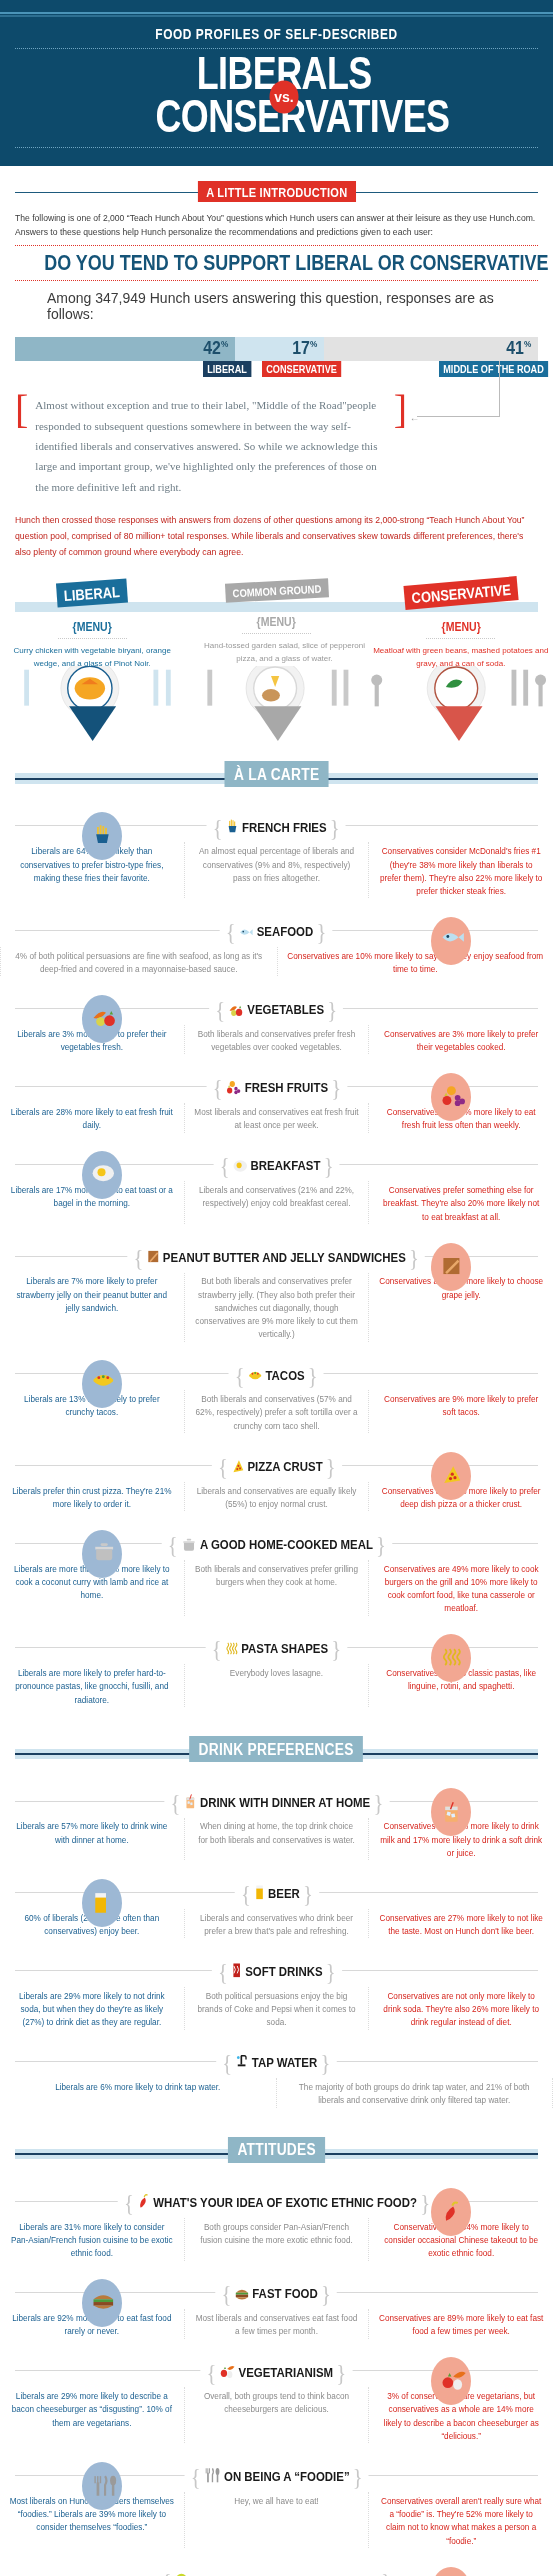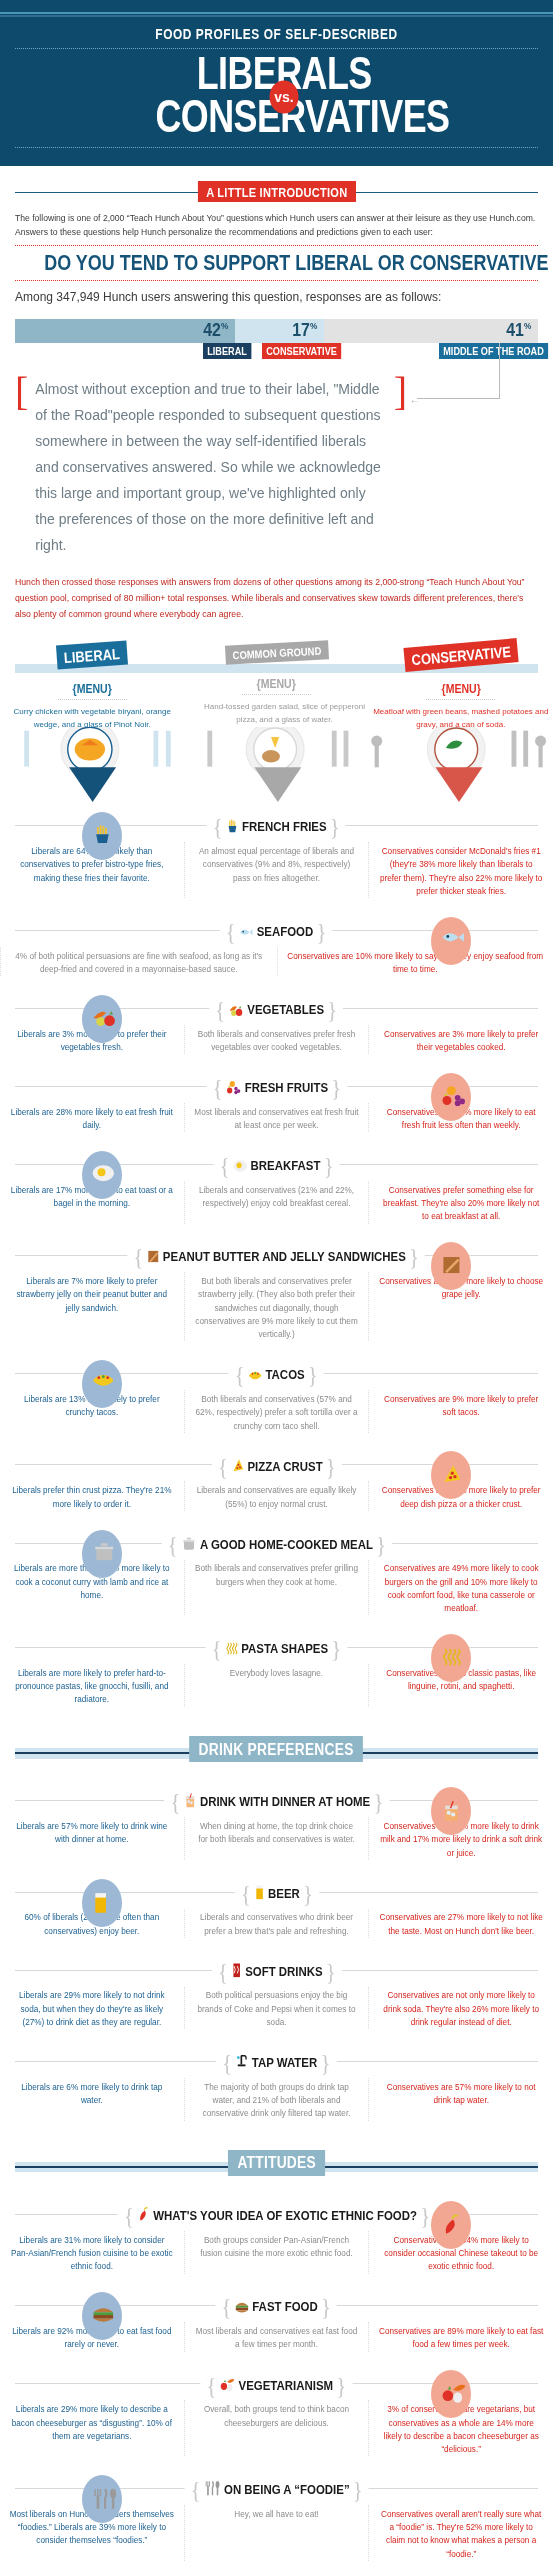"Among 347,949 Hunch users answering" .among { font-size: 12px -> 14px; margin-left: none -> 32px }
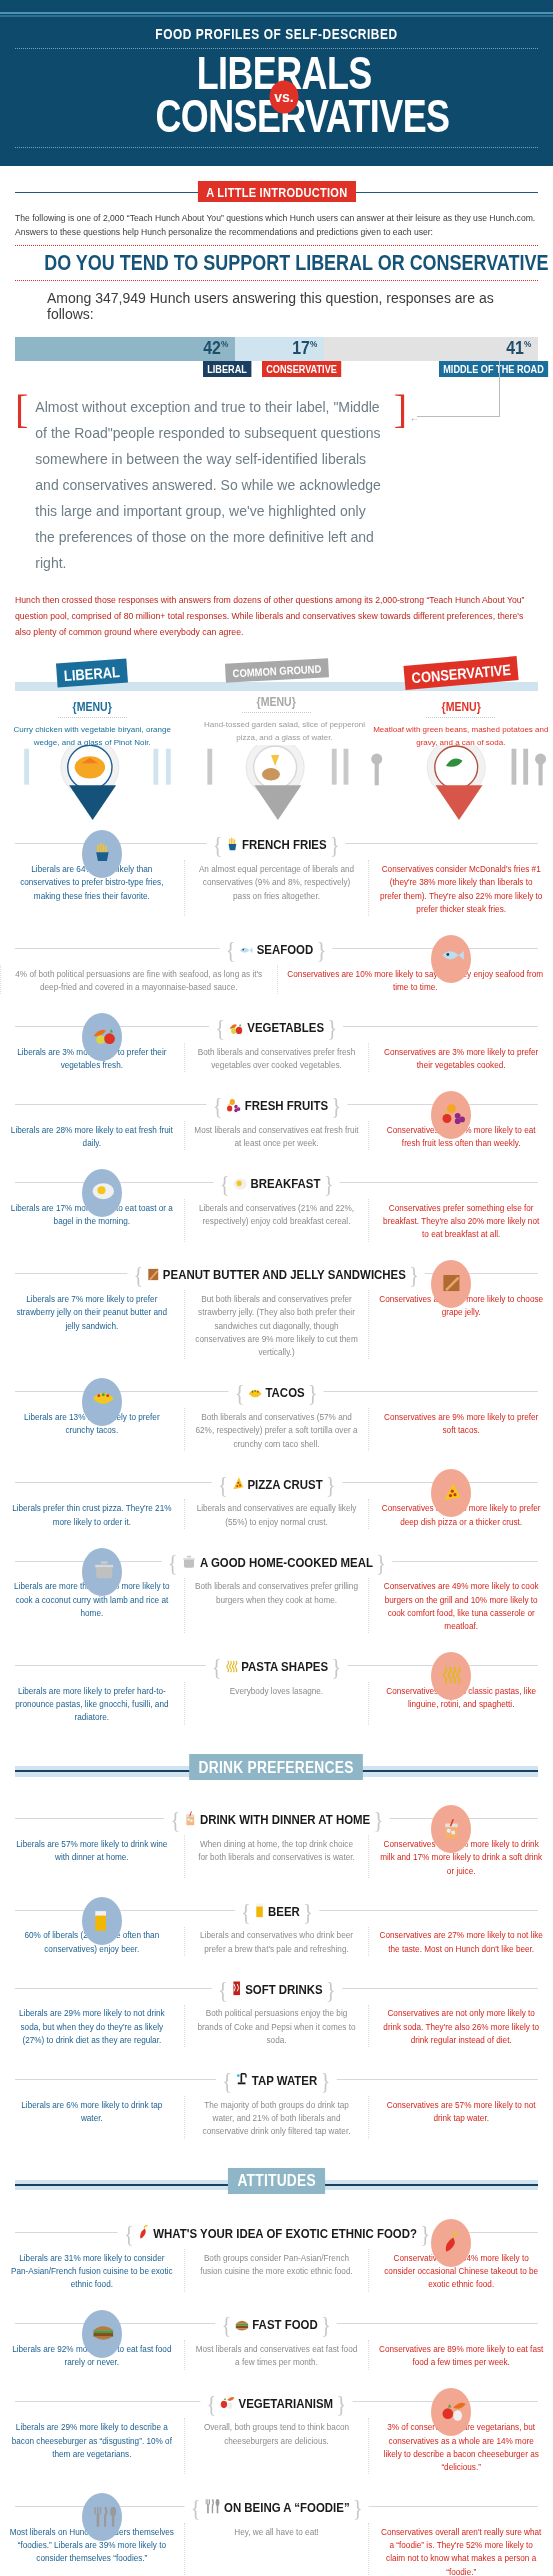"Almost without exception and true" .note-text { font-family: none -> Liberation Serif, serif; font-size: 14px -> 11px }
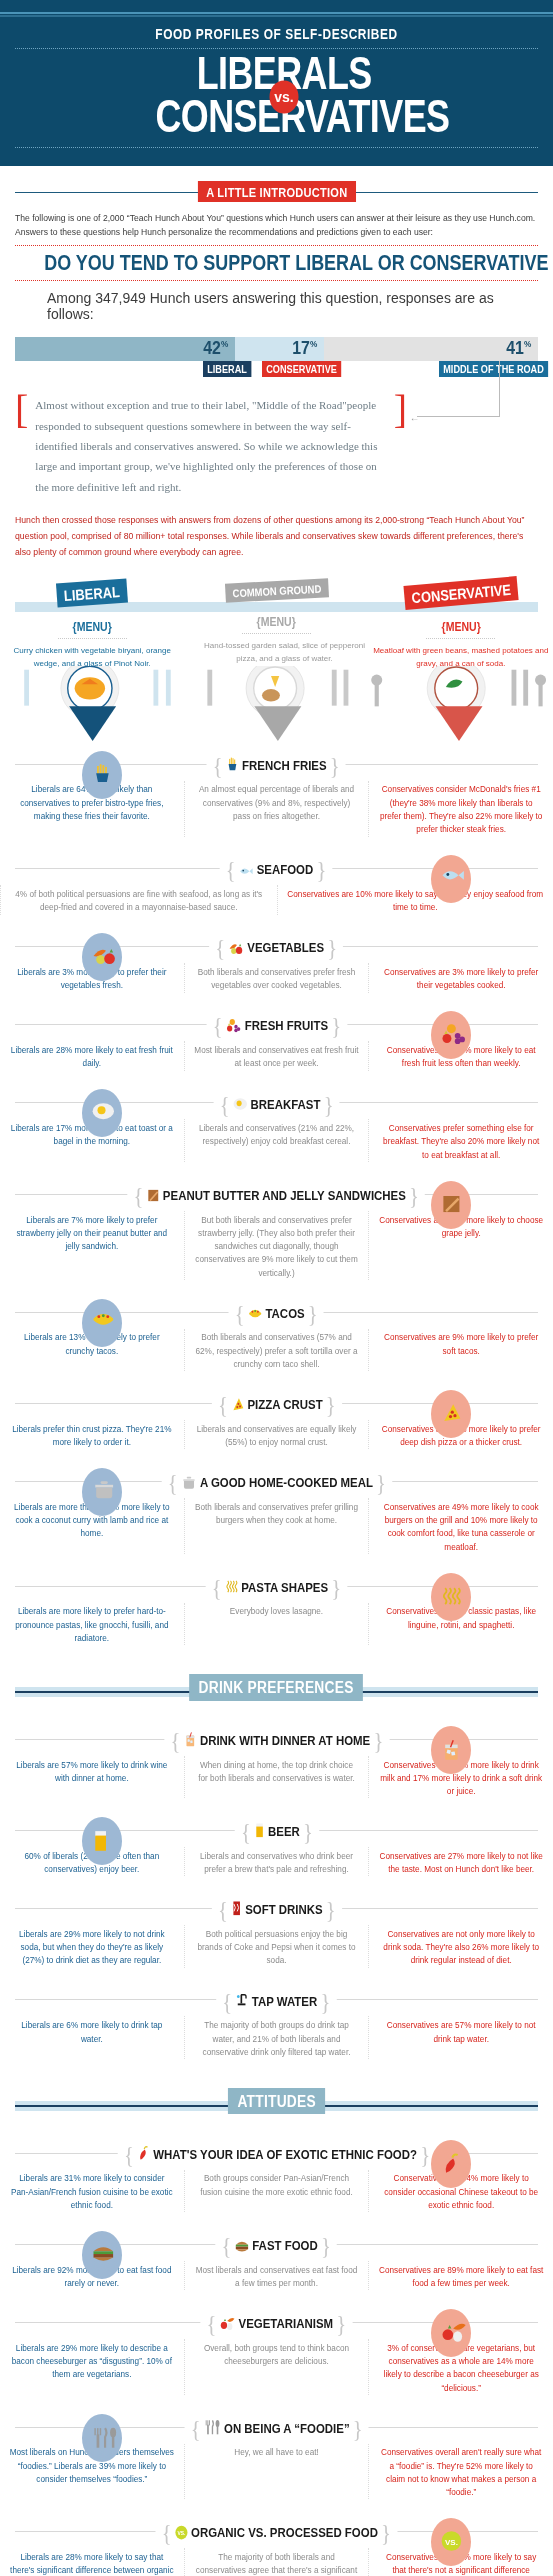"À LA CARTE" div.blue-banner-wrap { html: none -> <div><div> <div></div> <div></div> <div></div> </div><span>À LA CARTE</span></div> }
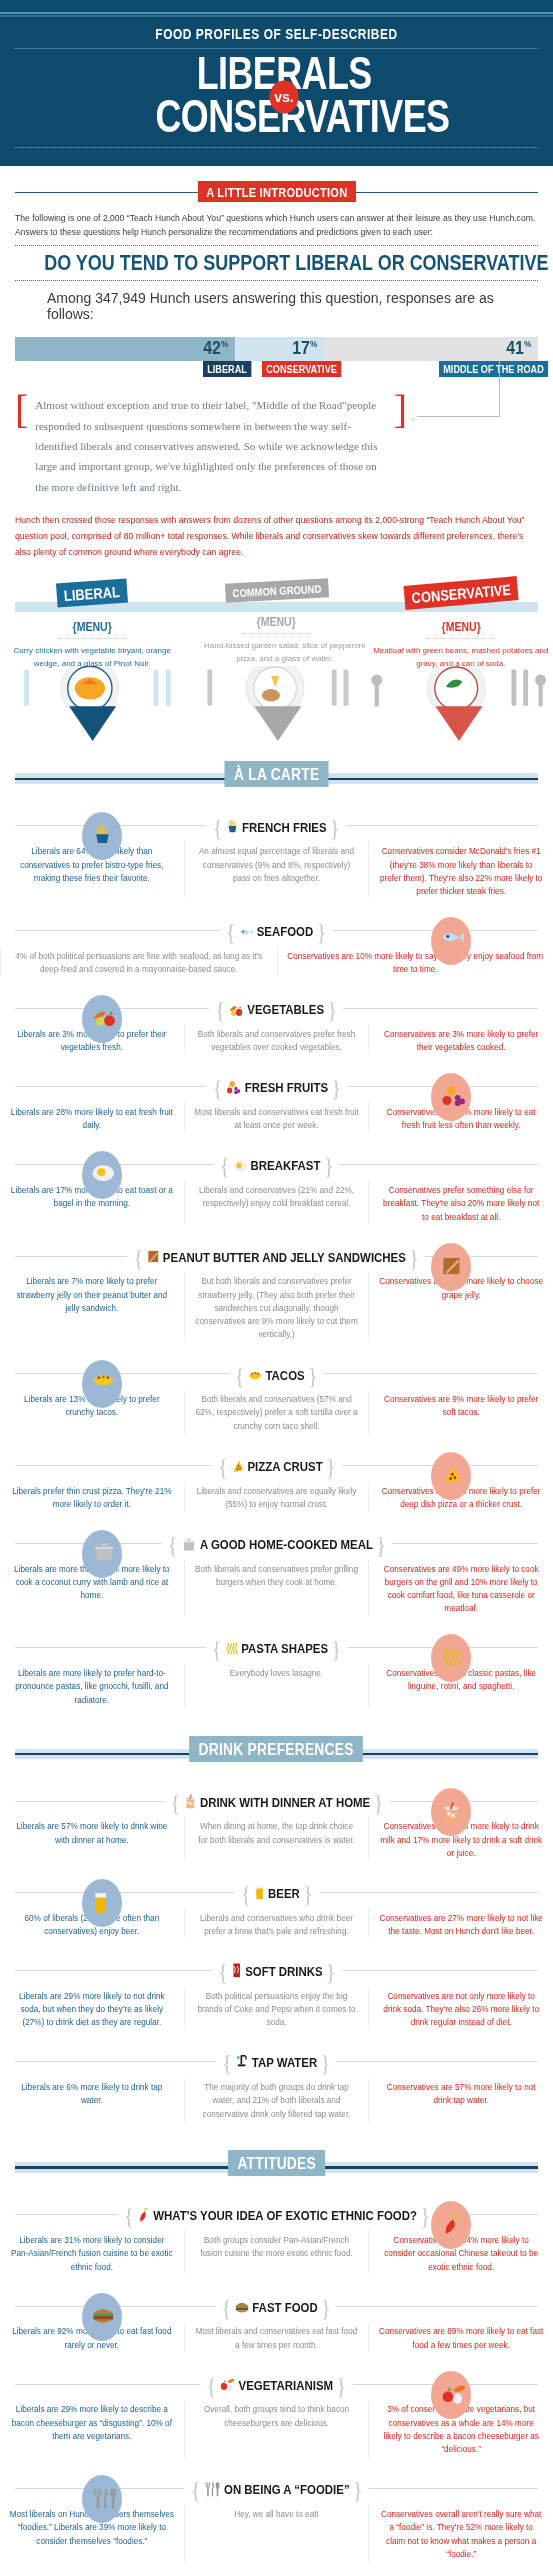"Conservatives are 57% more likely to not" div.tcol { html: <div>Conservatives are 57% more likely to not drink tap water.</div> -> none }
